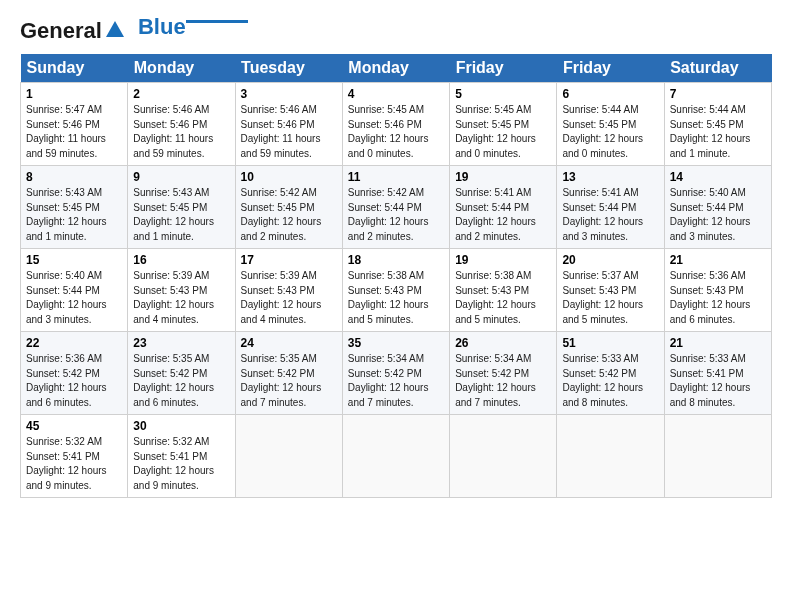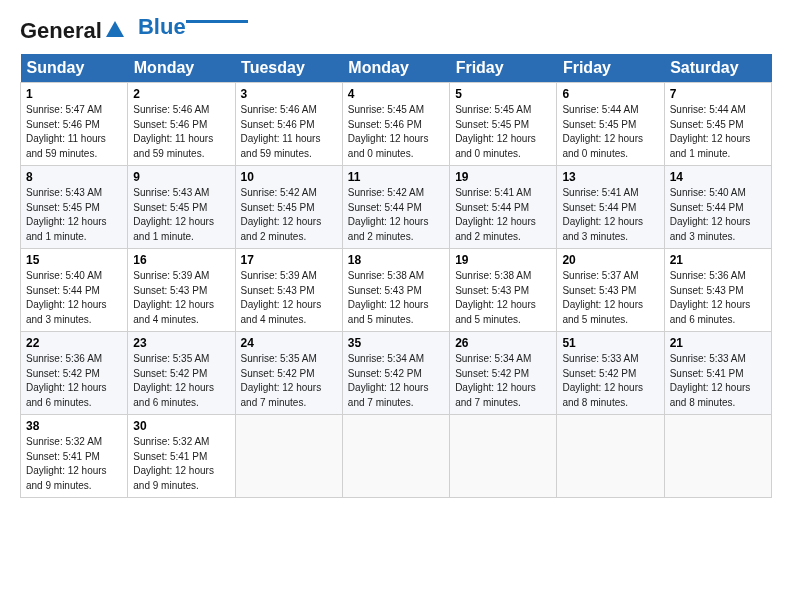"38" span.day-num { text: 38 -> 45 }
